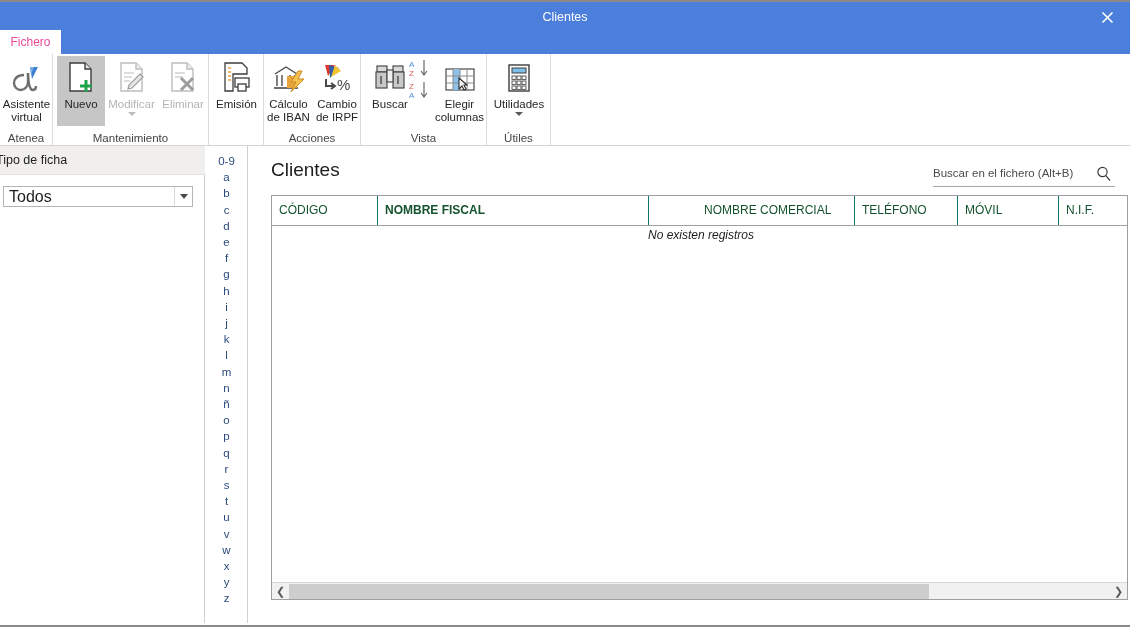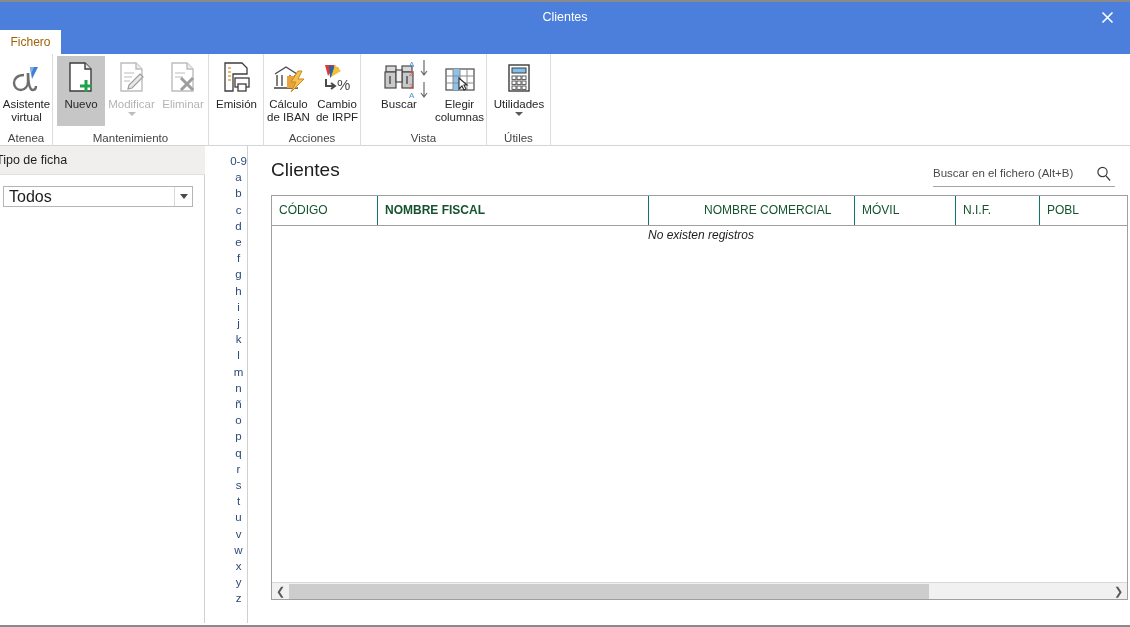"Fichero" .tab { color: #a16207 -> #ec4899 }
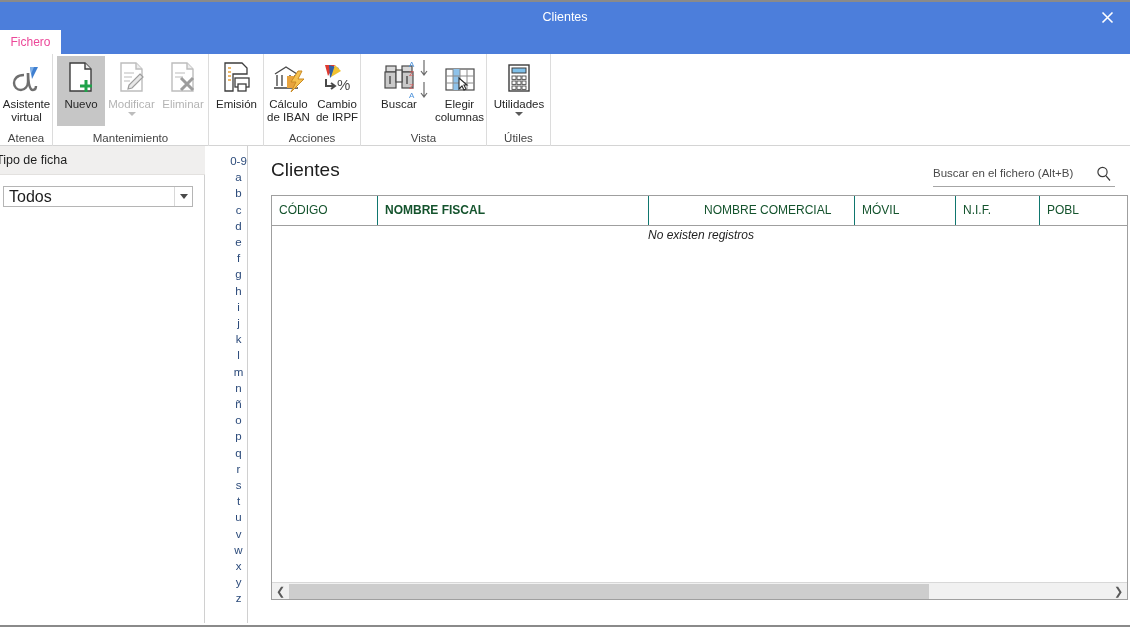"Buscar" div.ritem { left: 15px -> 6px }
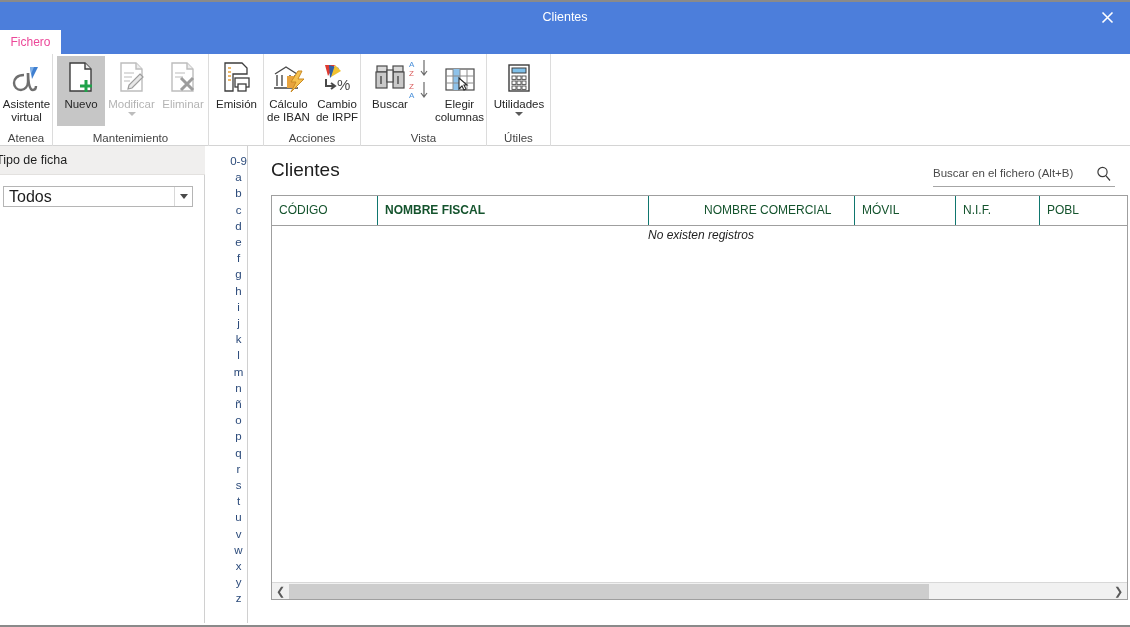"0-9" .alpha-item { margin-left: 12px -> none }
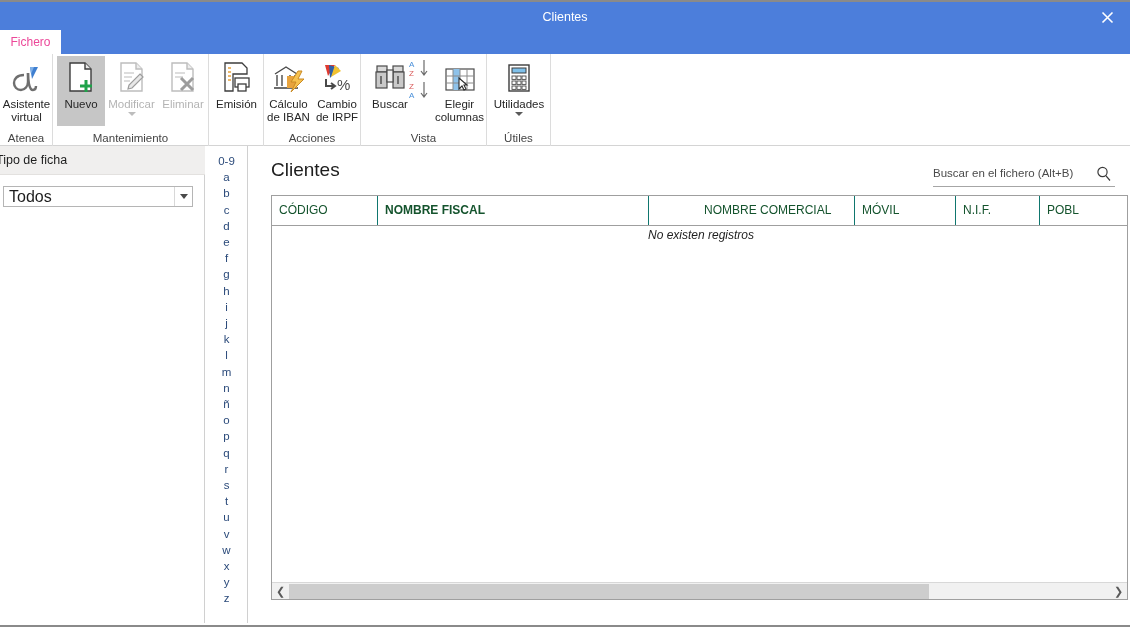"TELÉFONO" div.gcol { html: none -> <div>TELÉFONO</div> }
